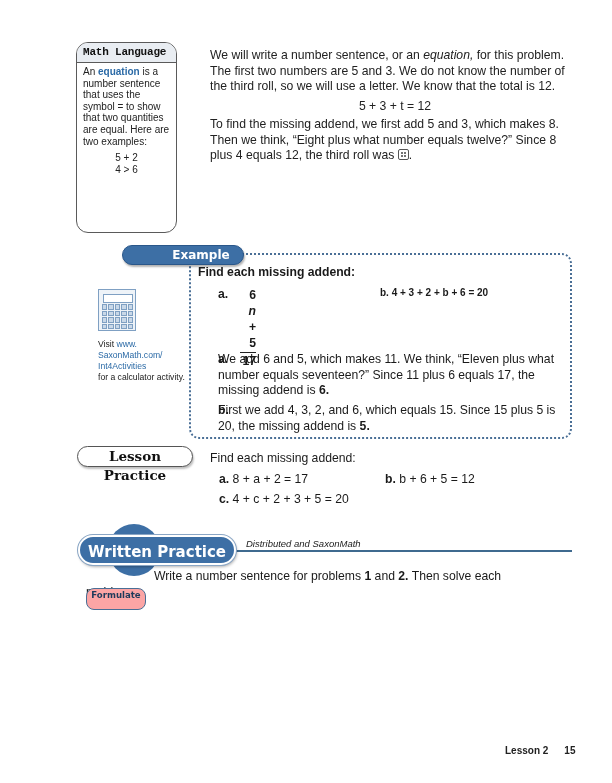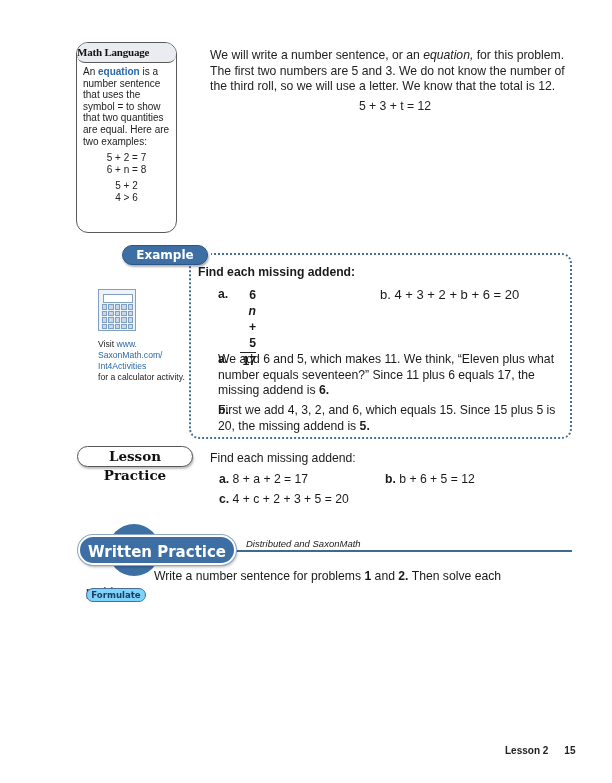"Math Language" .ml-head { border-radius: 8px -> none; font-family: Liberation Serif, serif -> Liberation Mono, monospace; padding-left: none -> 6px }
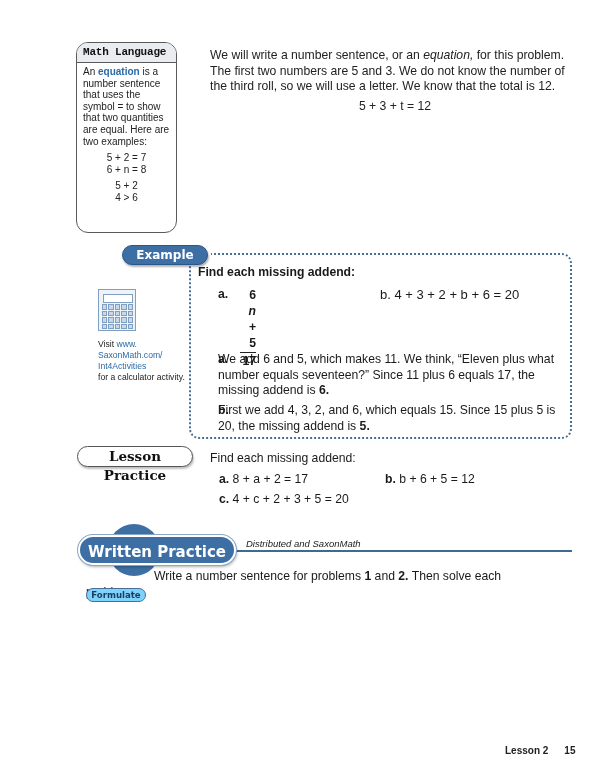"To find the missing addend," p.para { html: none -> <p><span>To find the missing addend, we first add 5 and 3, which makes 8. Then we think, “Eight plus what number equals twelve?” Since 8 plus 4 equals 12, the third roll was</span> <span><i></i><i></i><i></i><i></i></span><span>.</span></p> }
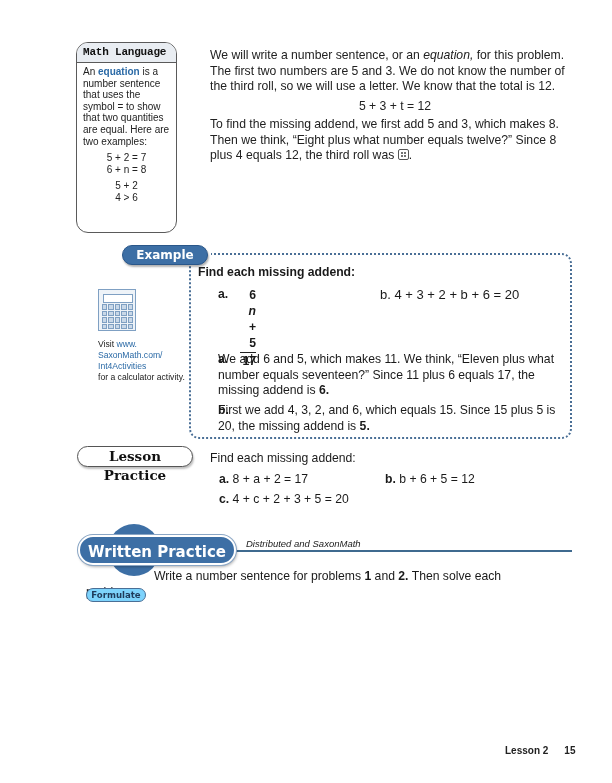"5 + 2 = 7" div.ml-eq { html: <div> <div>5 + 2 = 7</div> <div>6 + n = 8</div> </div> -> none }
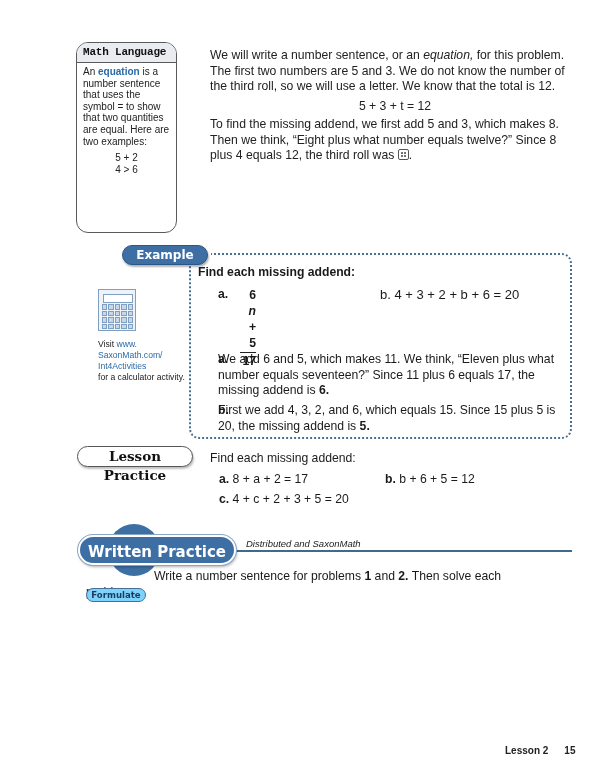"Example" .example-tab { padding-left: none -> 36px }
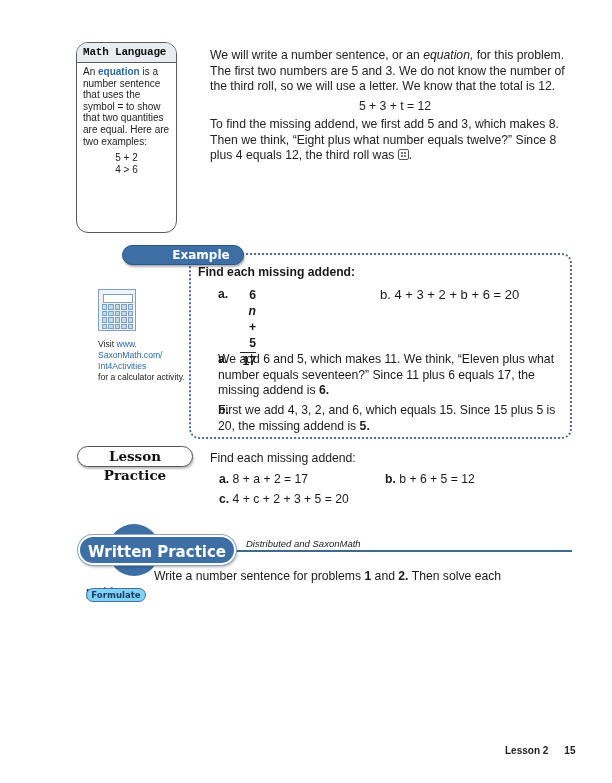"b. 4 + 3 +" .ex-b { font-size: 13px -> 10px; font-weight: normal -> bold }
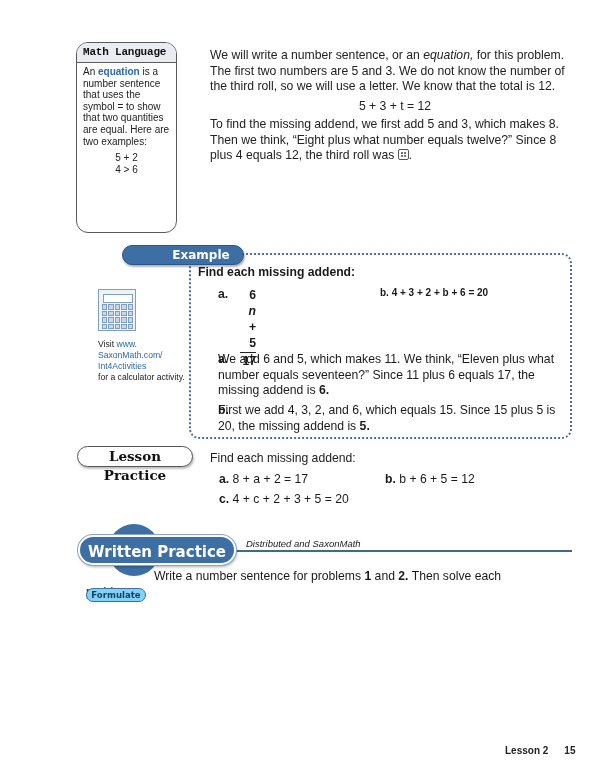"Formulate" .formulate { background: #7dd3fc -> #fca5a5; height: 14px -> 22px }
